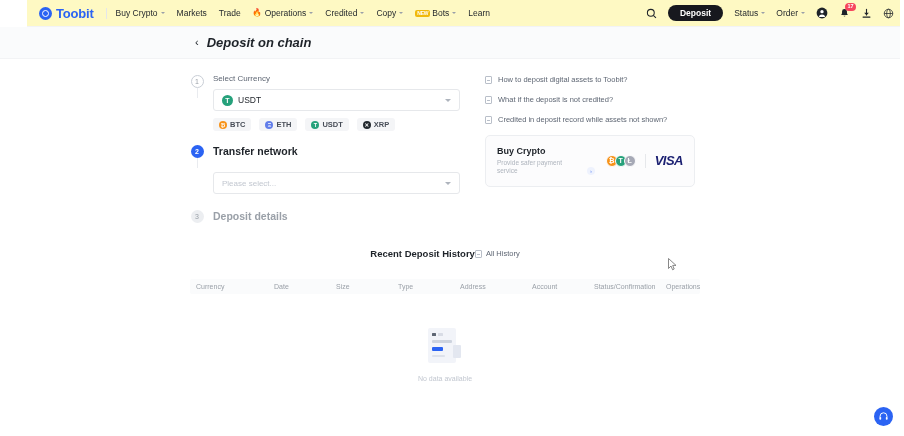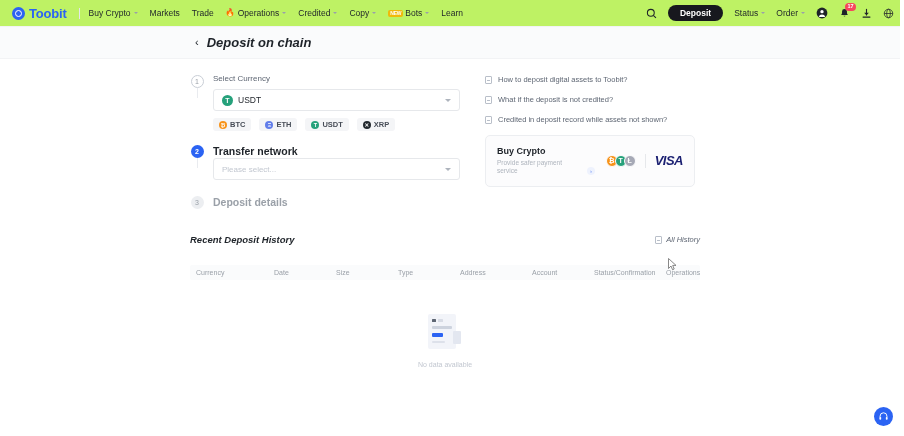"Toobit" .topnav { background: #bef264 -> #fef9c3; margin-left: none -> 27px }
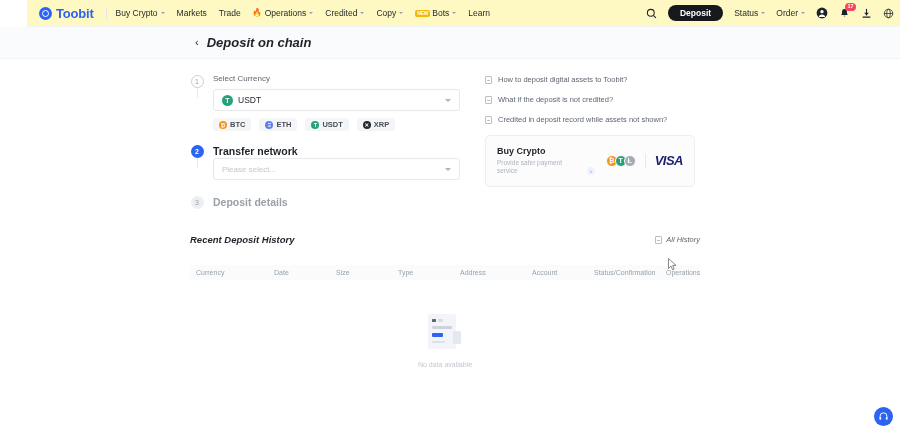"Please select..." div.select-box { margin-top: none -> 14px }
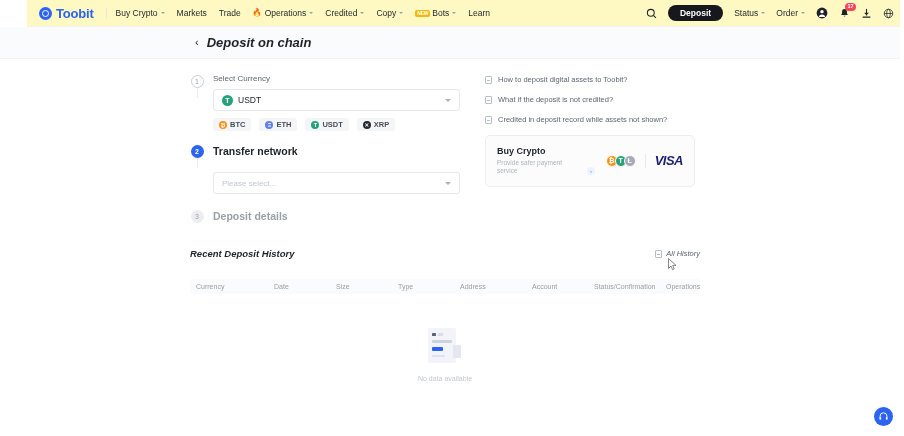"Recent Deposit History" .history-head { font-style: italic -> none; justify-content: space-between -> center }
